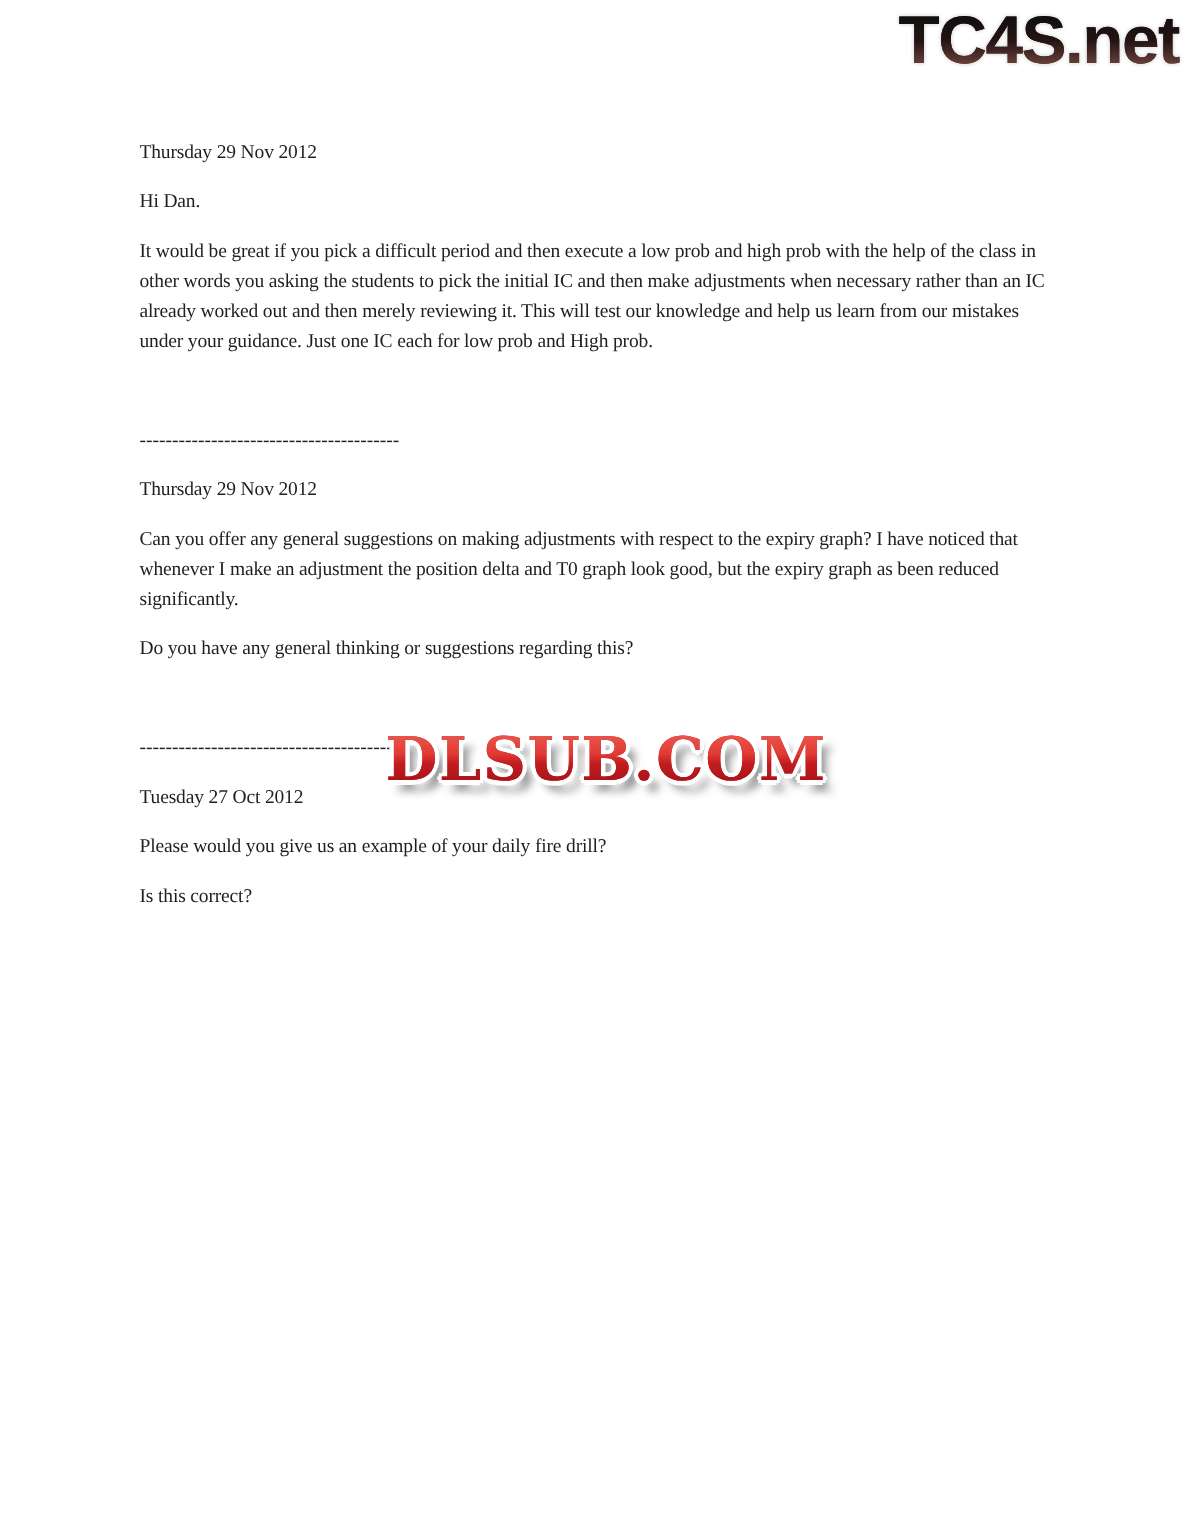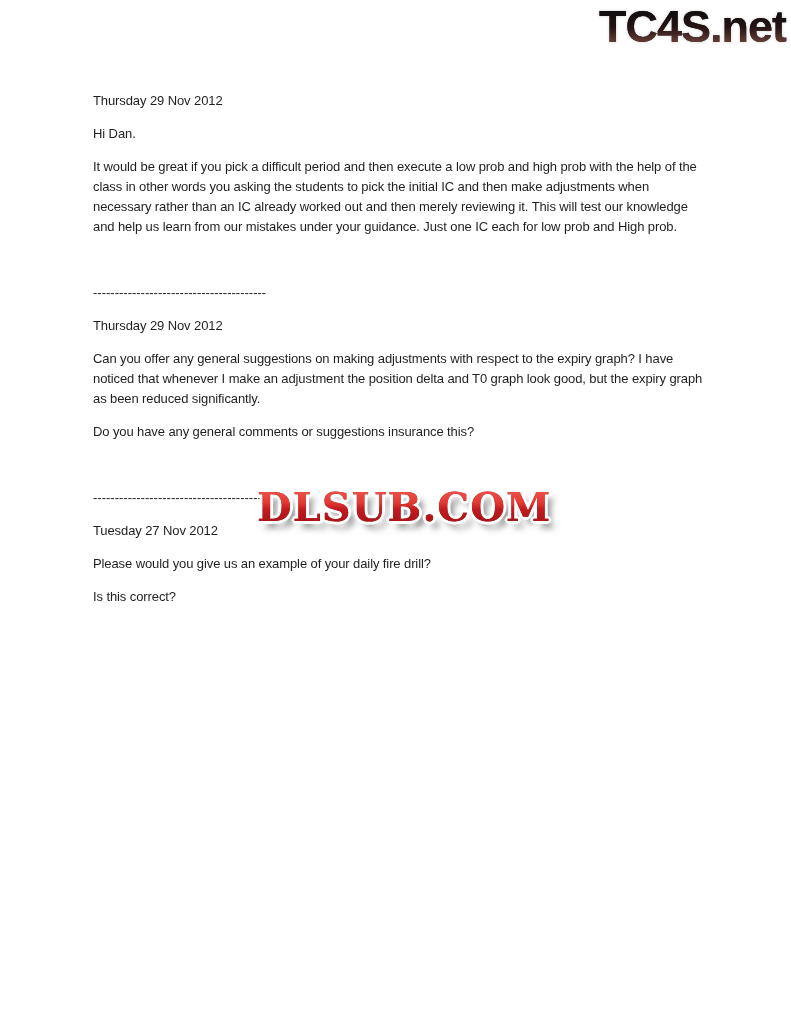"Thursday 29 Nov 2012" .content { font-family: none -> Liberation Serif, serif }
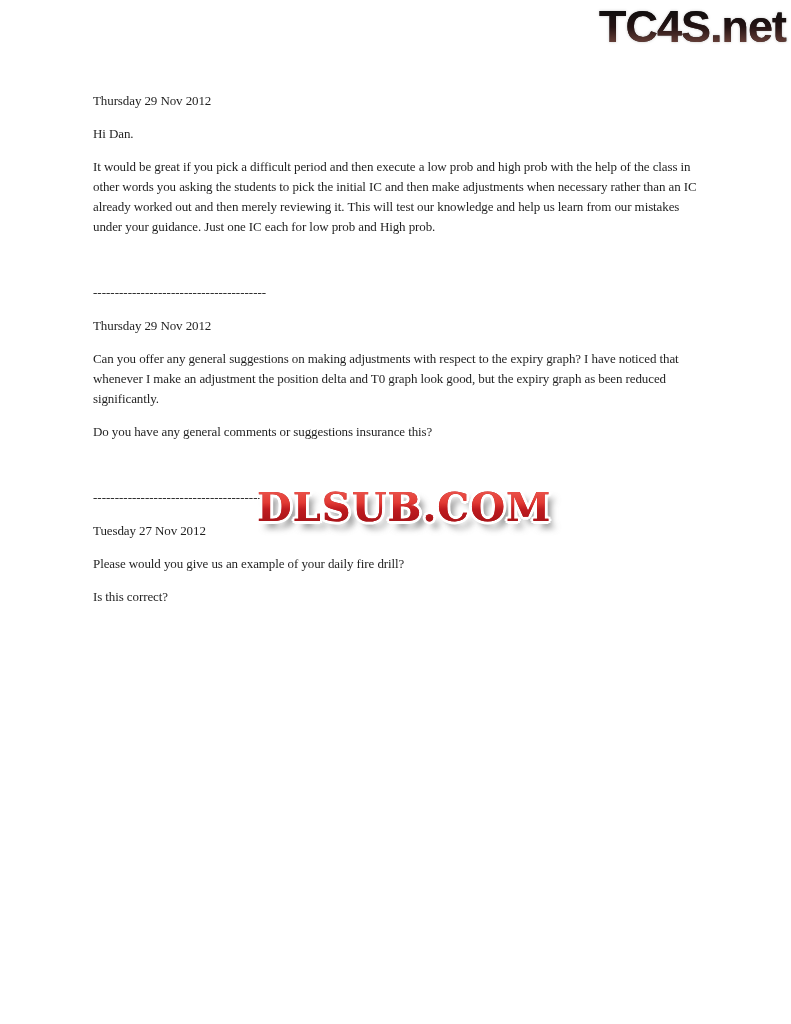"Do you have any general" p { text: comments or suggestions insurance -> thinking or suggestions regarding }
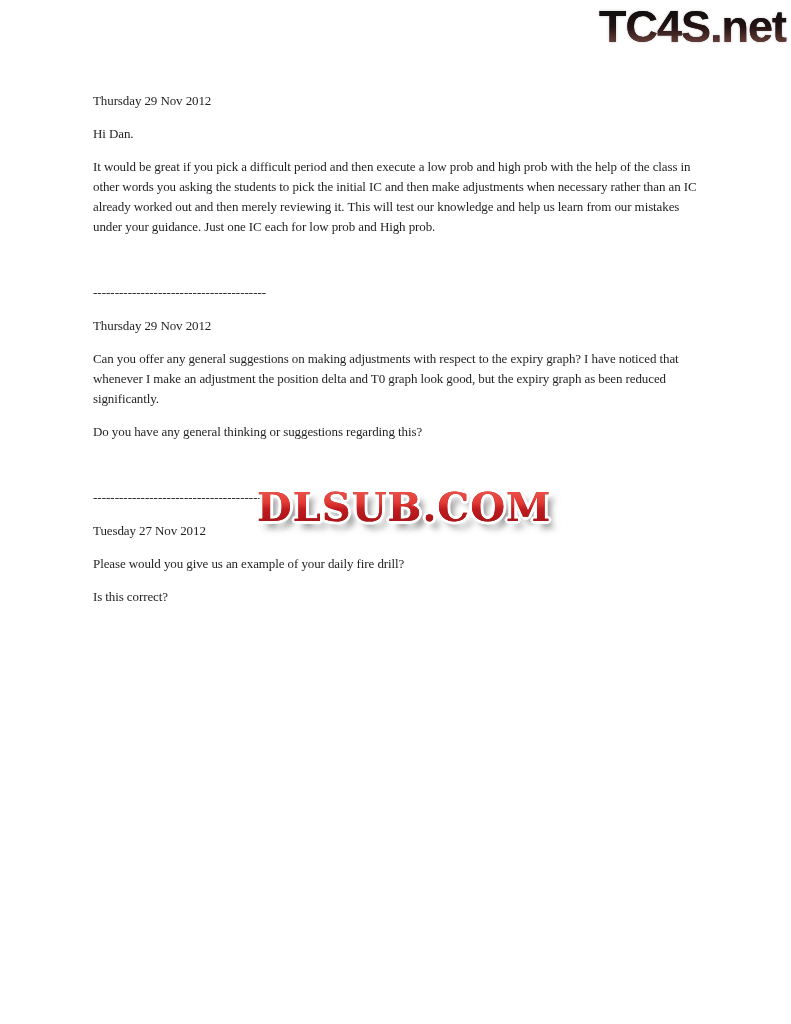"Tuesday 27 Nov 2012" p { text: Nov -> Oct }
